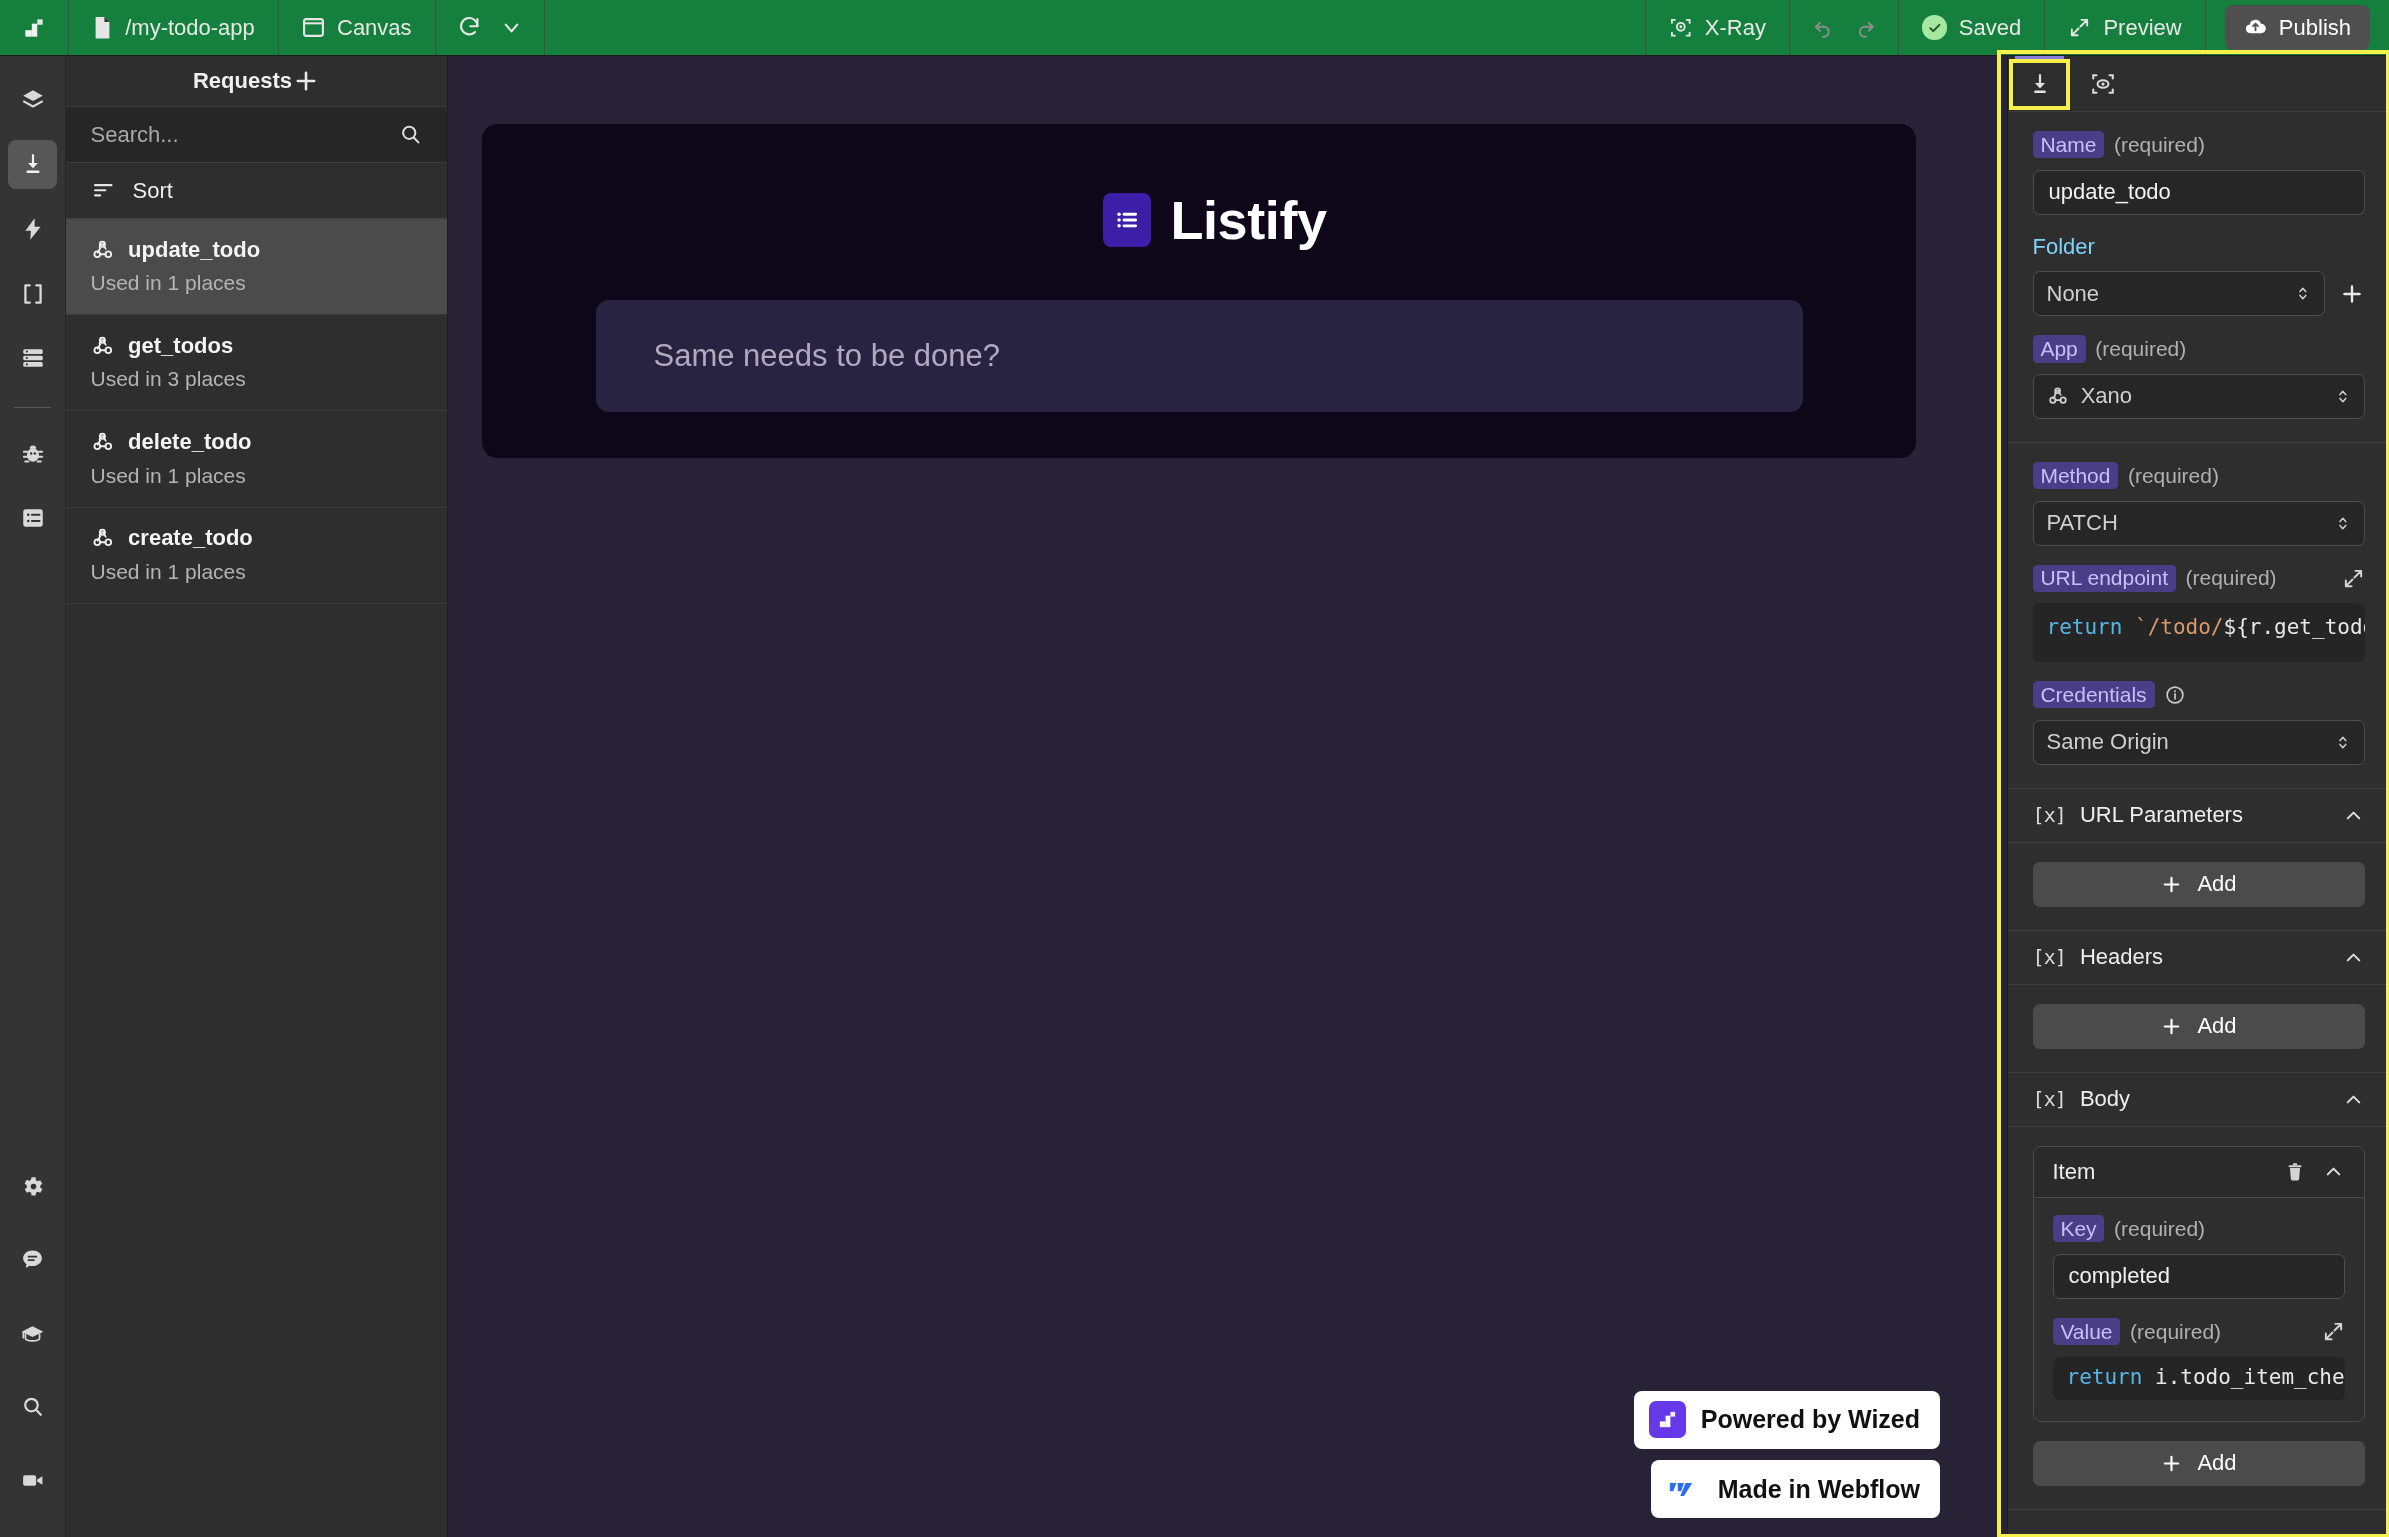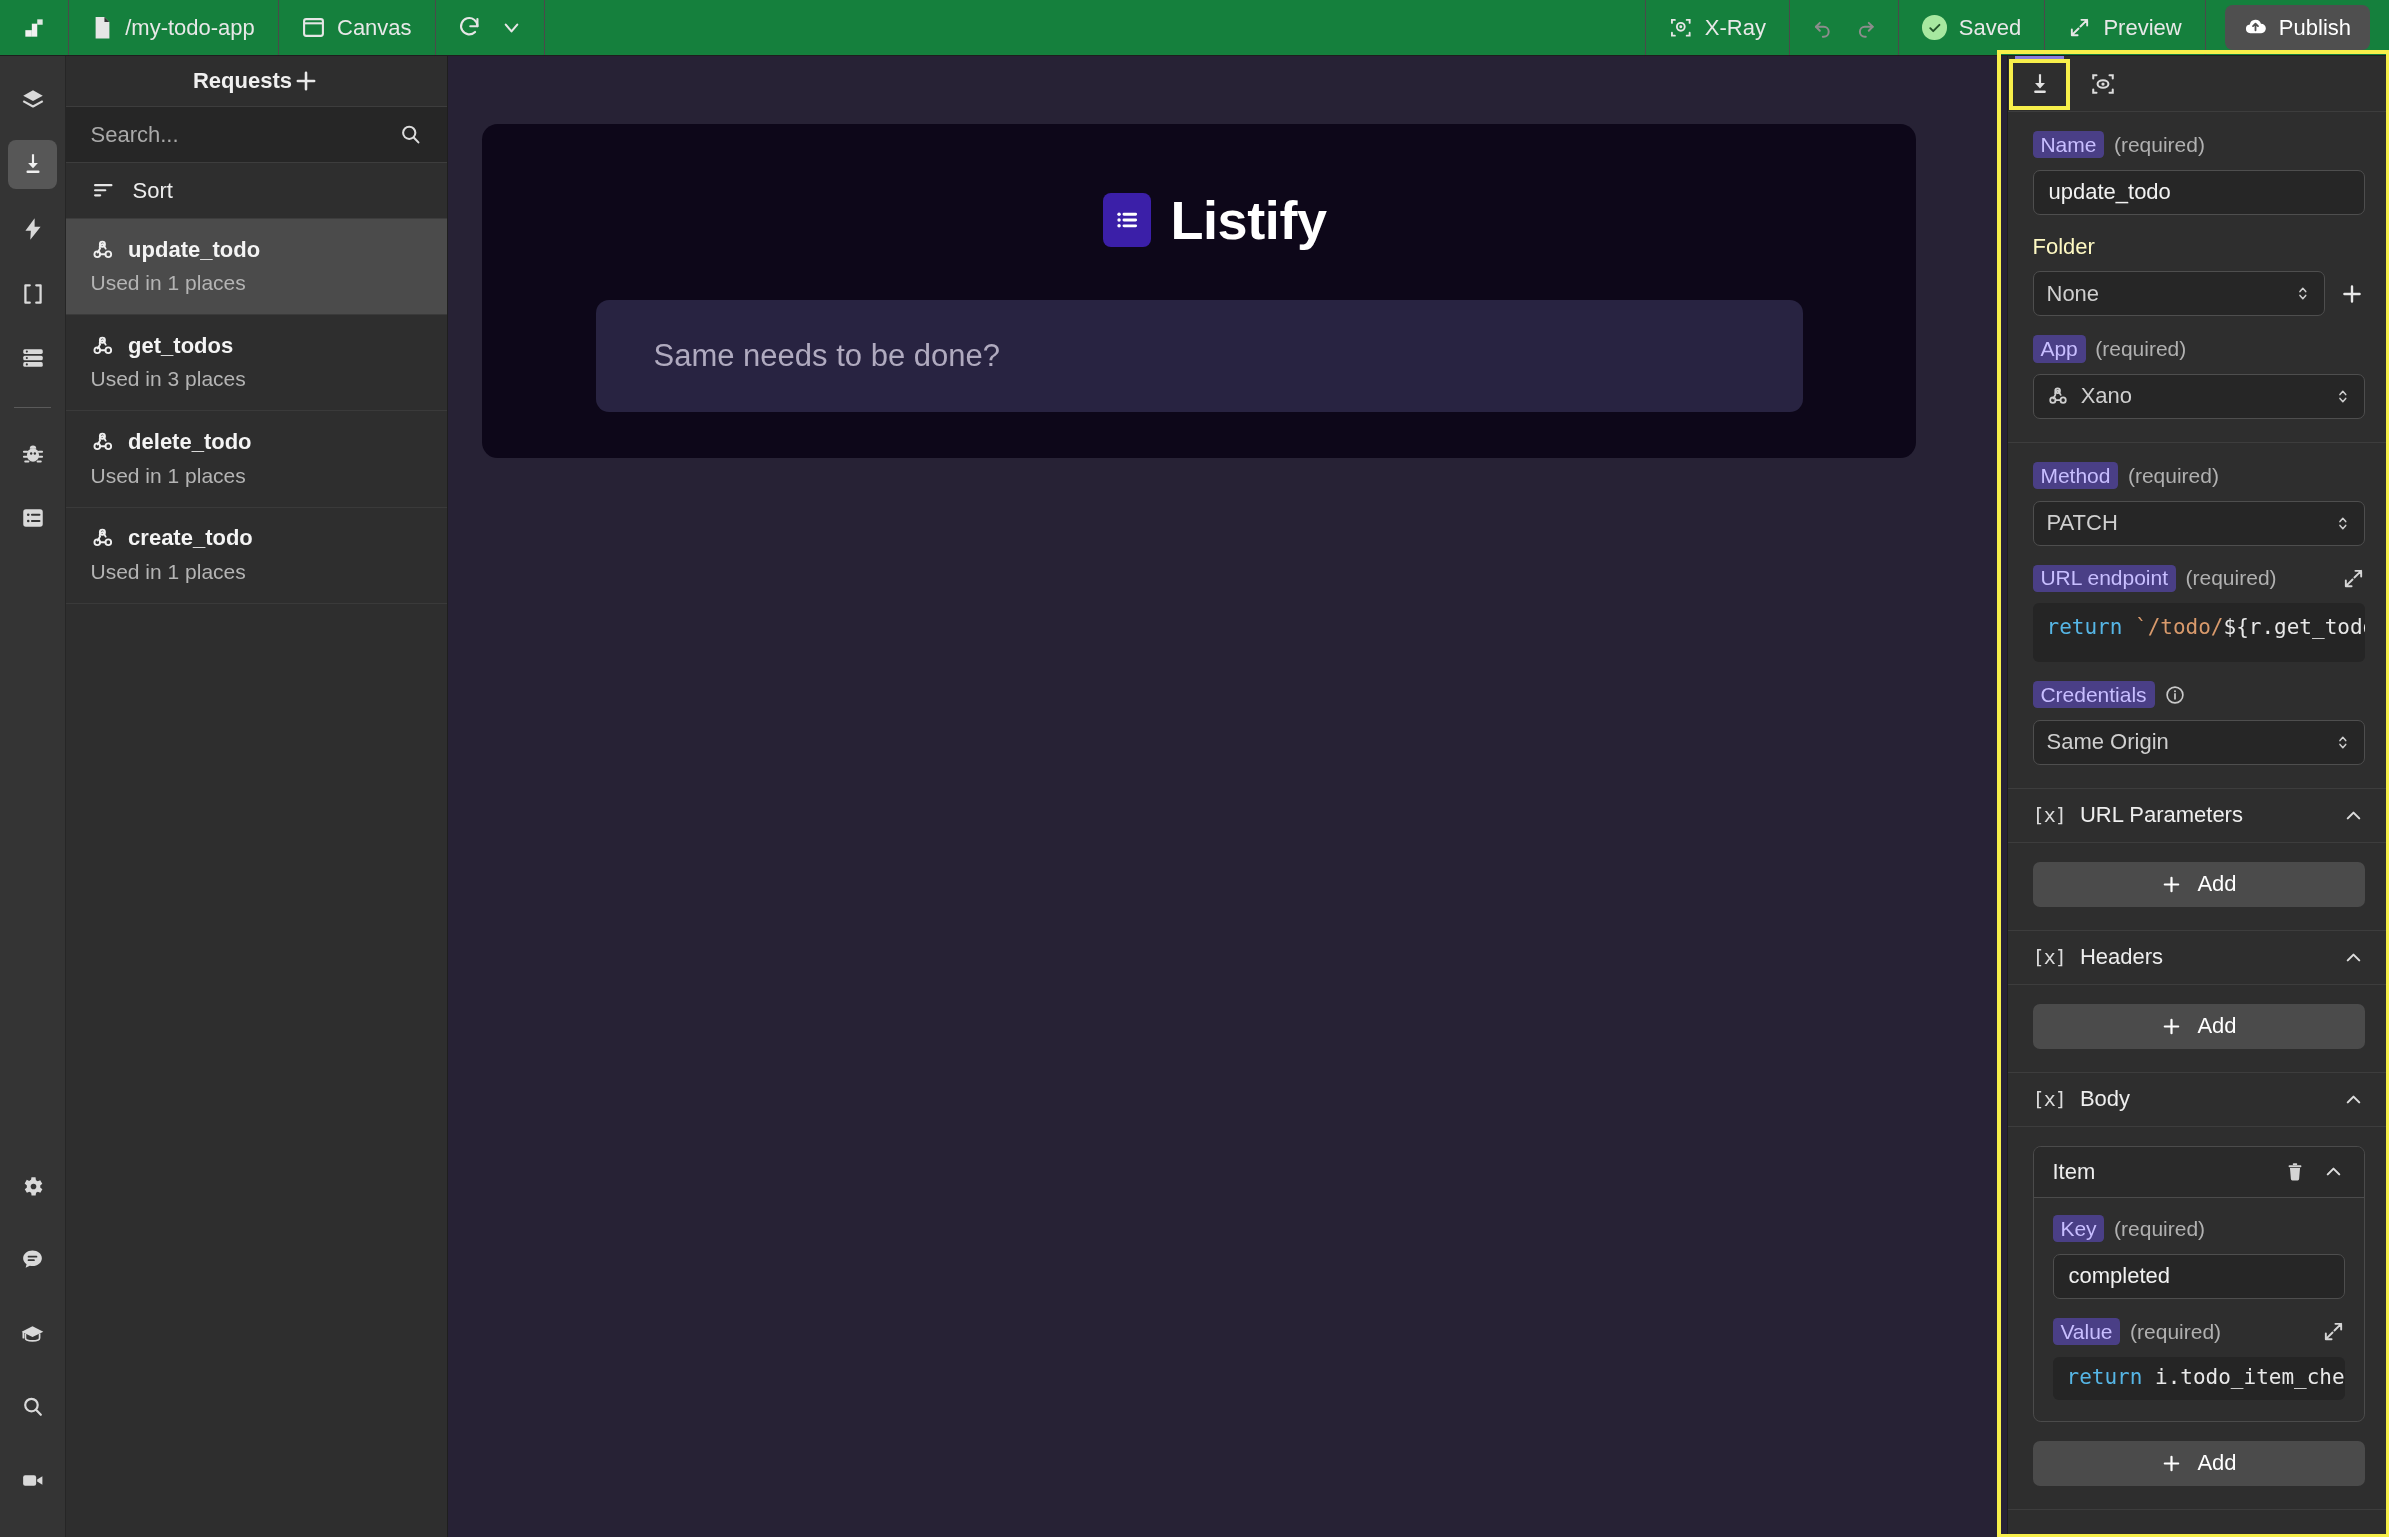"Folder" .plainlabel { color: #fef9c3 -> #7dd3fc }
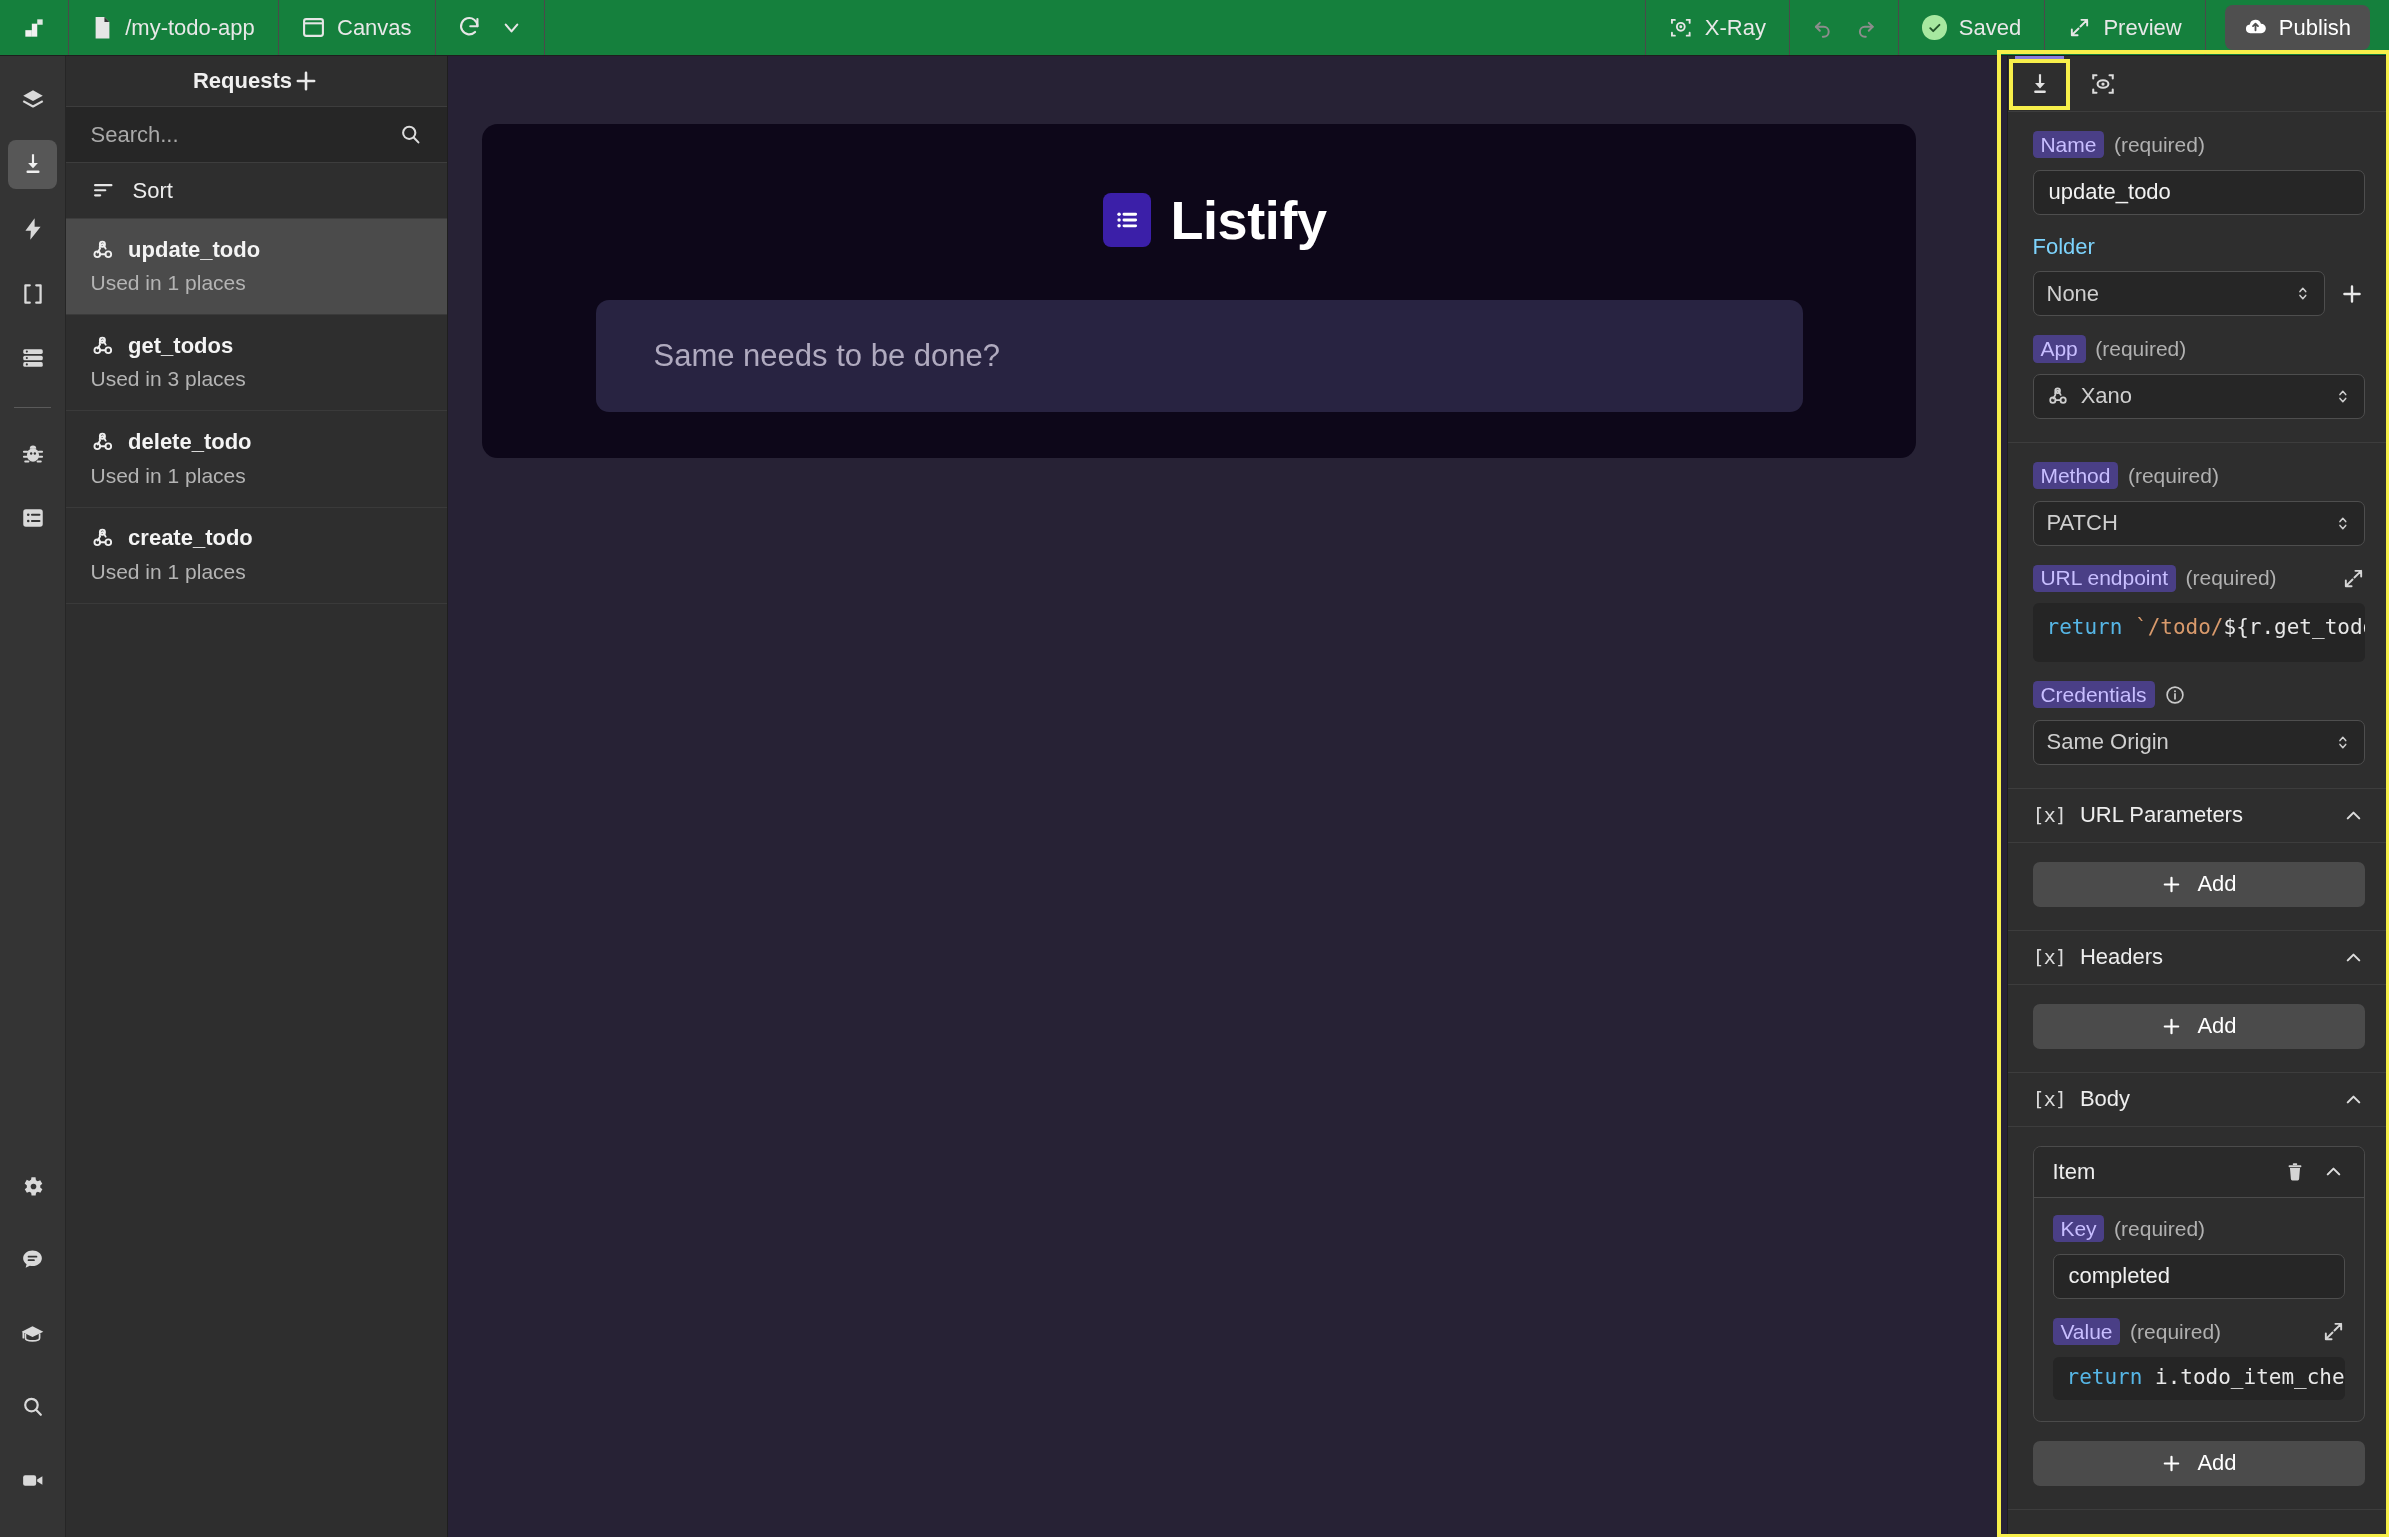"Powered by Wized" div.badges { html: none -> <div> <div> <span> <svg> <path></path> <path></path> <path></path> </svg> </span> <span>Powered by Wized</span> </div> <div> <span> <svg> <path></path> </svg> </span> <span>Made in Webflow</span> </div> </div> }
